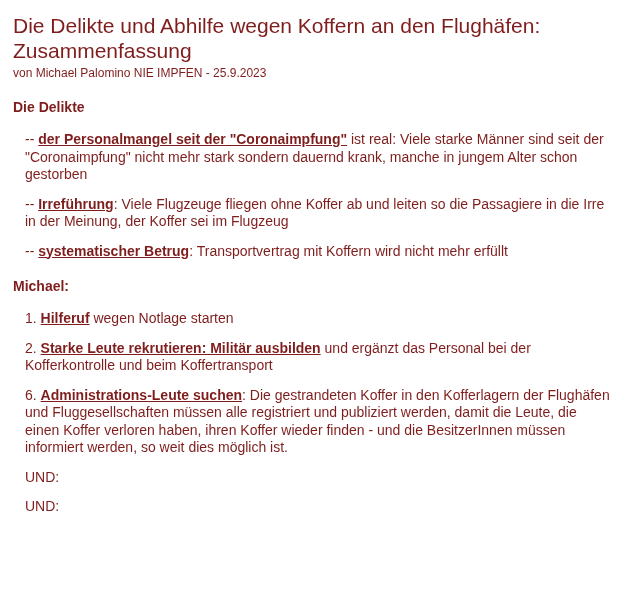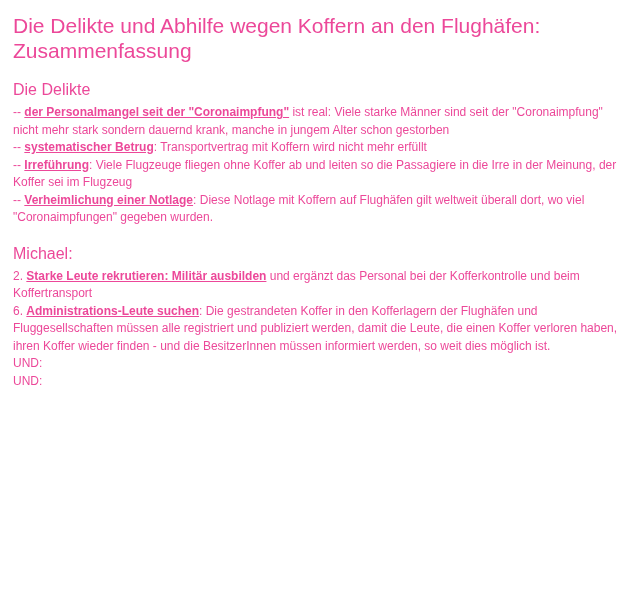"Die Delikte und Abhilfe wegen" .page { color: #ec4899 -> #7f1d1d }
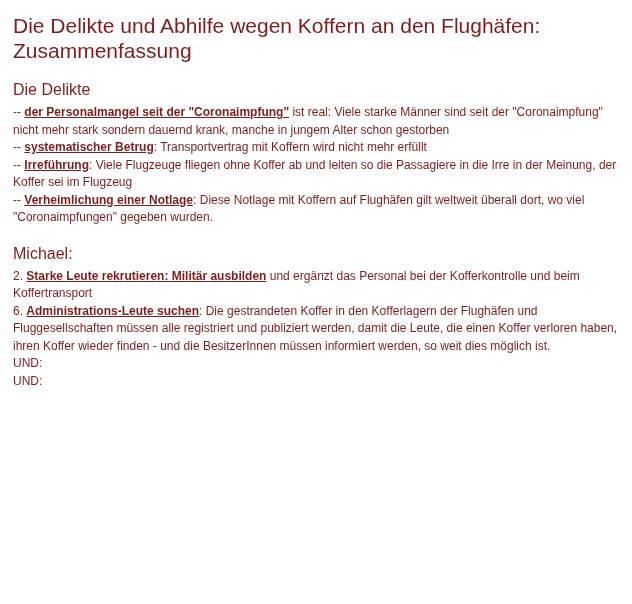"von Michael Palomino NIE IMPFEN" p.byline { html: none -> <p>von Michael Palomino NIE IMPFEN - 25.9.2023</p> }
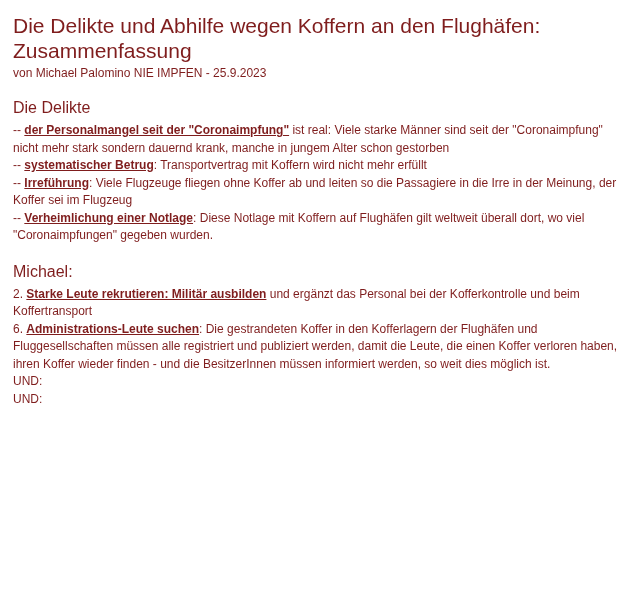"Die Delikte" .section-heading { font-size: 16px -> 14px; font-weight: 400 -> 700 }
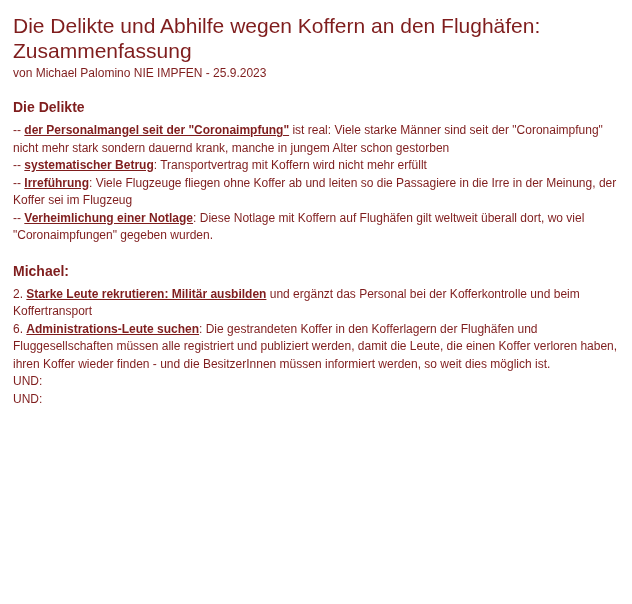"-- der Personalmangel seit der" .section-body .para { font-size: 12px -> 14px; margin: 0 -> 12px }
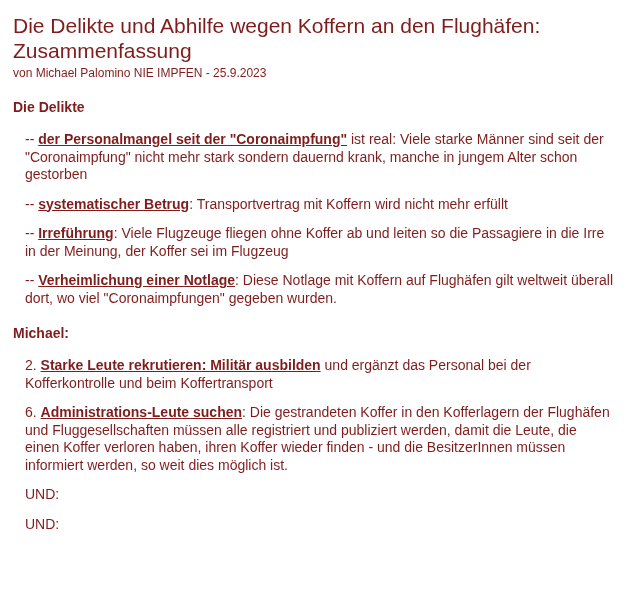"-- systematischer Betrug:" p.para { order: before "-- Irreführung: Viele Flugzeuge fliegen" -> after "-- Irreführung: Viele Flugzeuge fliegen" }
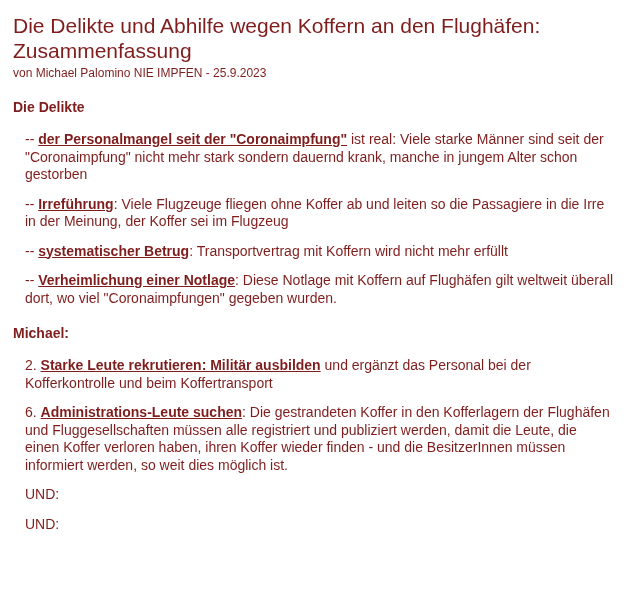"-- Verheimlichung einer Notlage: Diese" p.para { html: <p><span>-- </span><span>Verheimlichung einer Notlage</span><span>: Diese Notlage mit Koffern auf Flughäfen gilt weltweit überall dort, wo viel "Coronaimpfungen" gegeben wurden.</span></p> -> none }
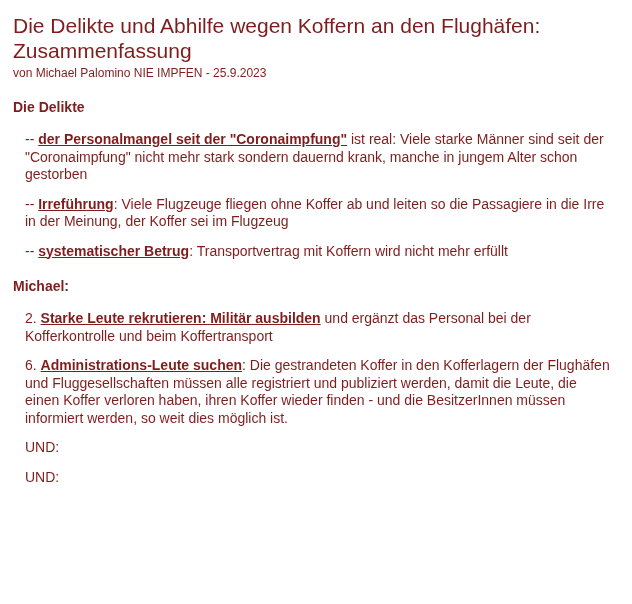"1. Hilferuf wegen Notlage starten" p.para { html: none -> <p><span>1. </span><span>Hilferuf</span><span> wegen Notlage starten</span></p> }
